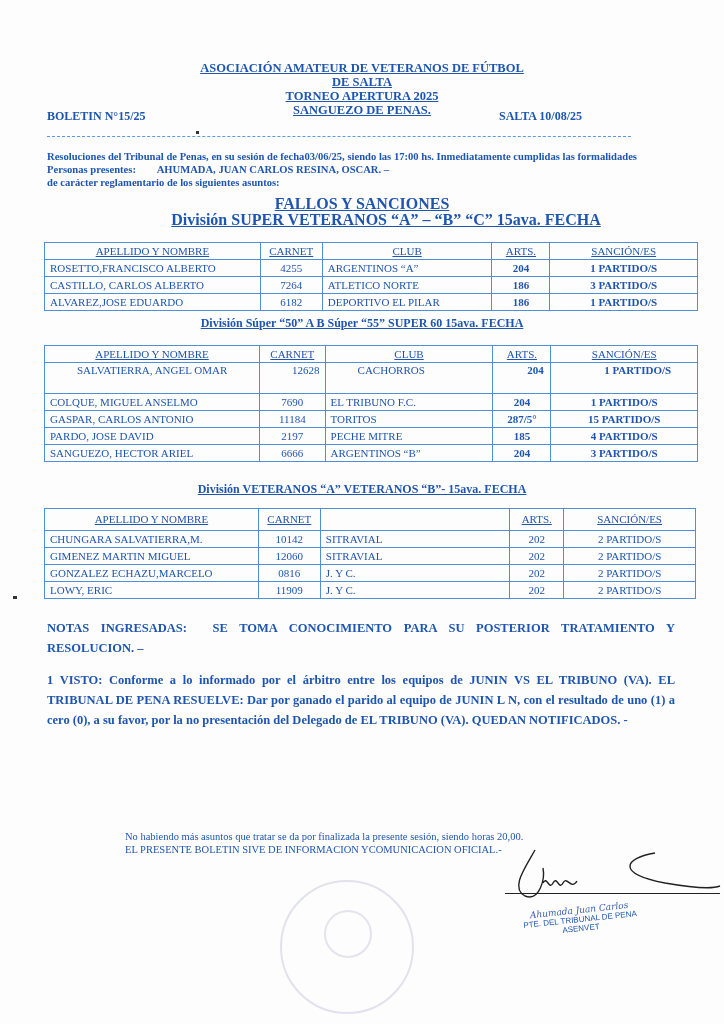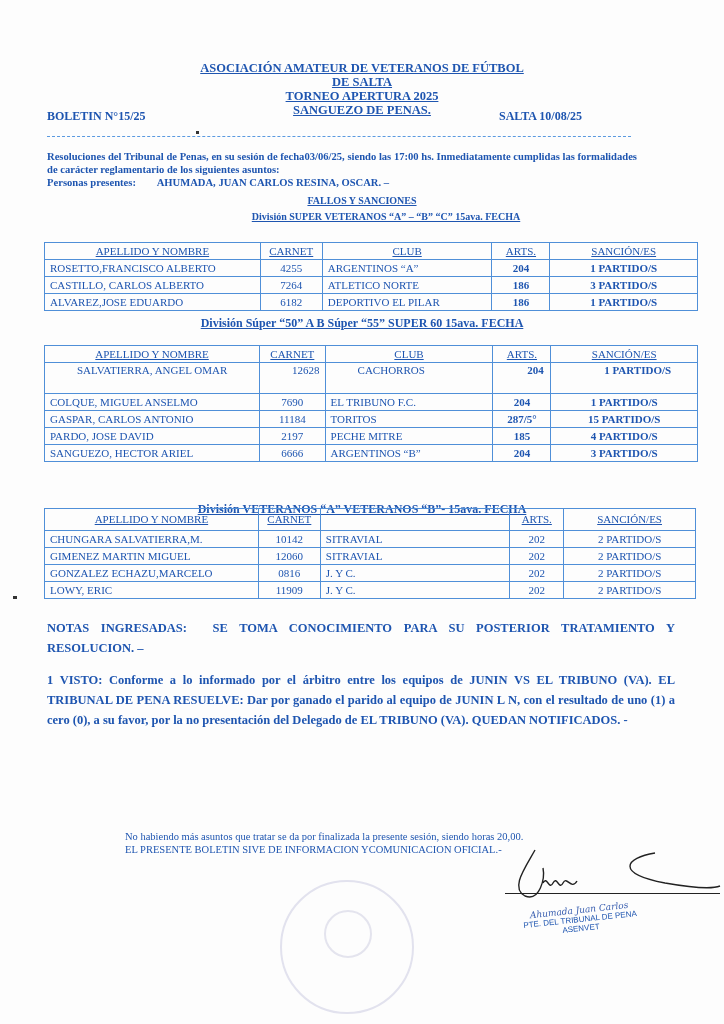"de carácter reglamentario de los" div { order: before "Personas presentes: AHUMADA, JUAN CARLOS" -> after "Personas presentes: AHUMADA, JUAN CARLOS" }
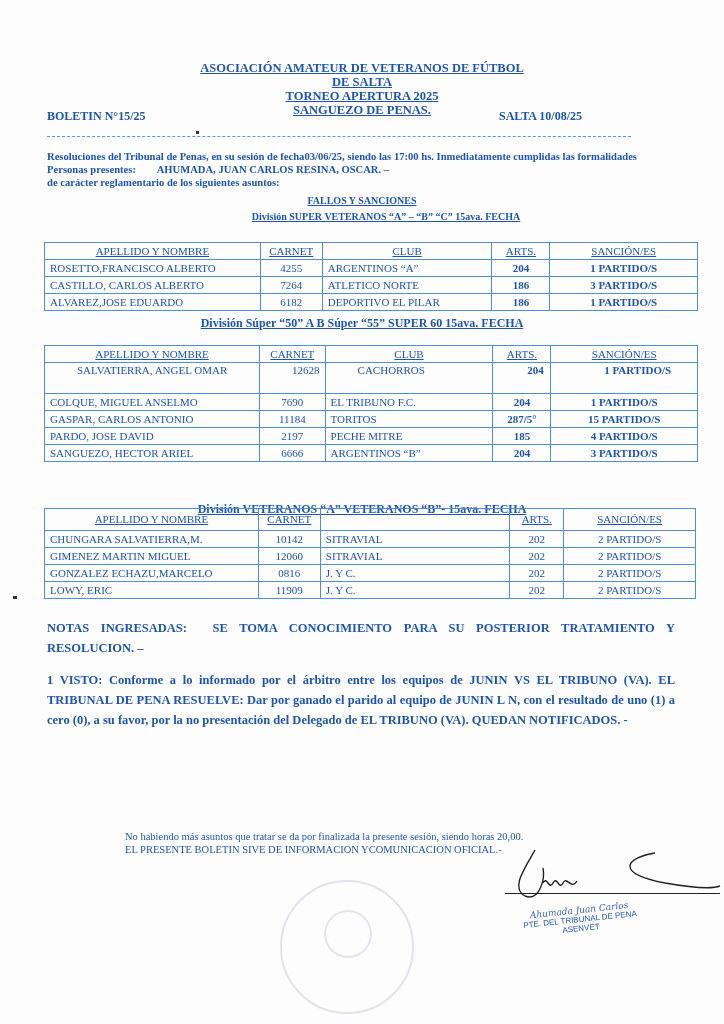"FALLOS Y SANCIONES" .title { font-size: 10px -> 16px }
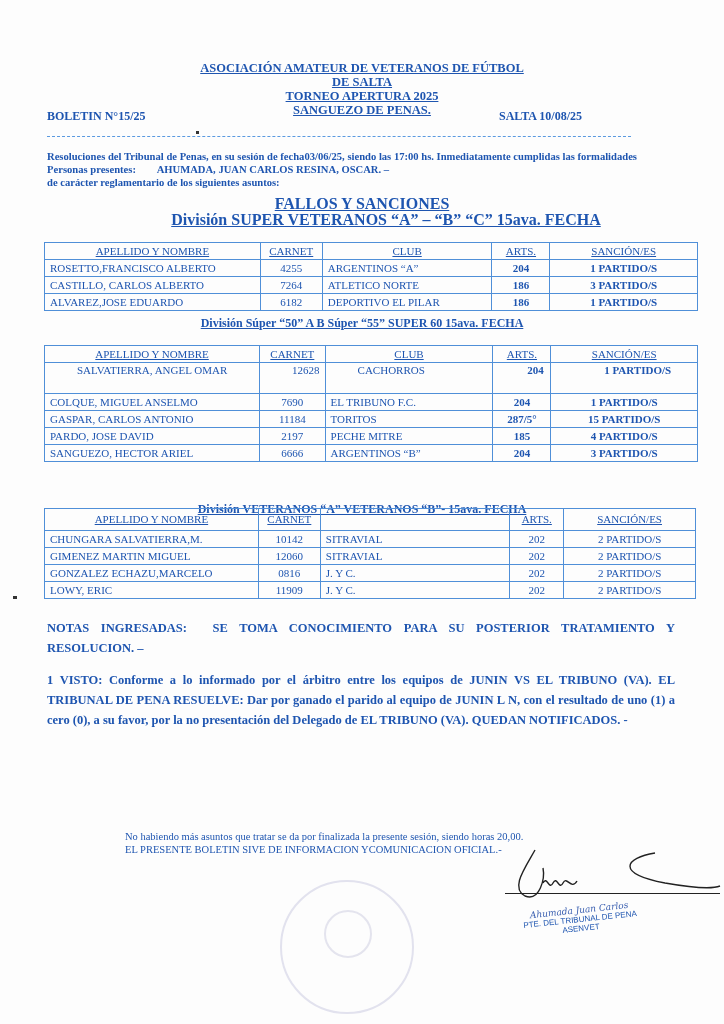"División VETERANOS “A” VETERANOS “B”-" div.title { top: 502px -> 482px }
